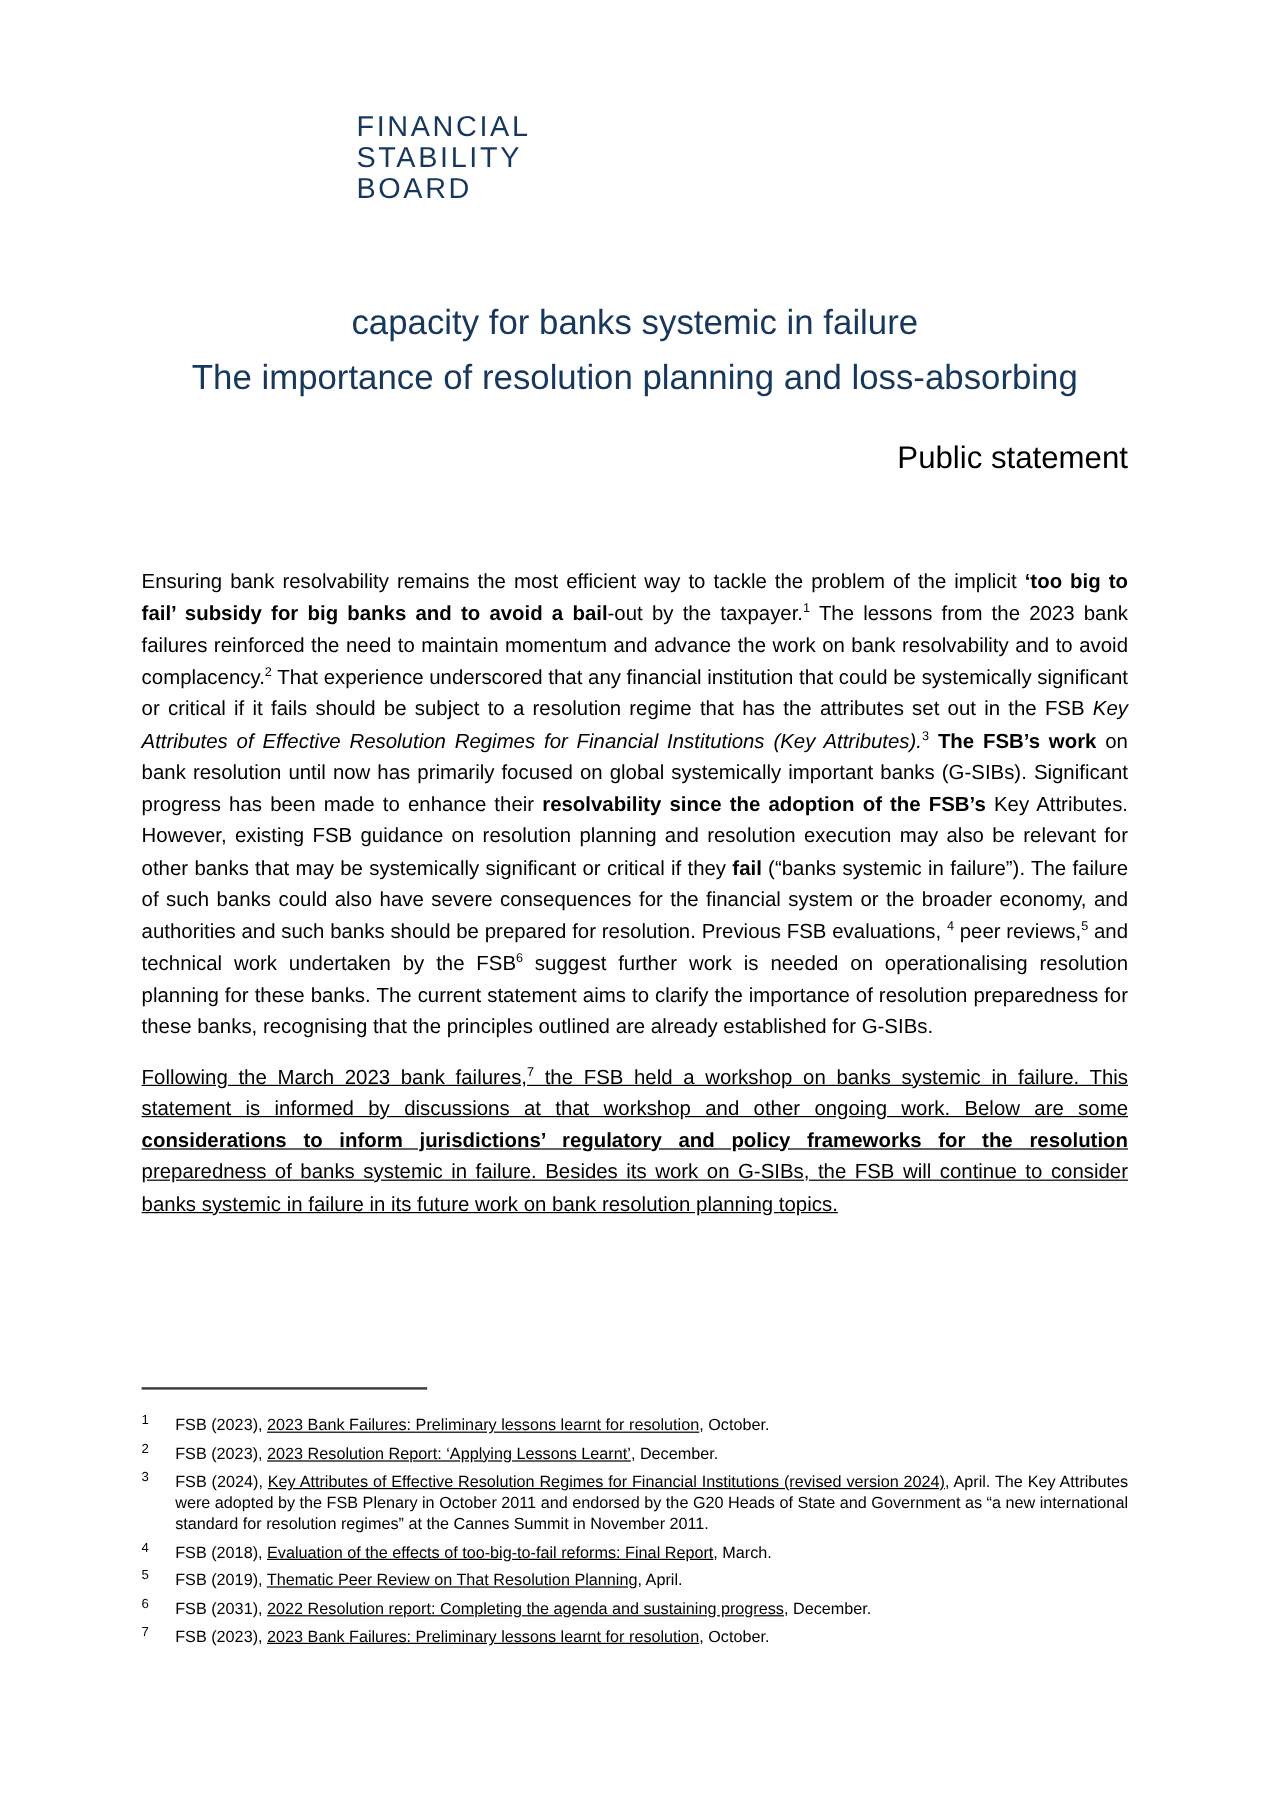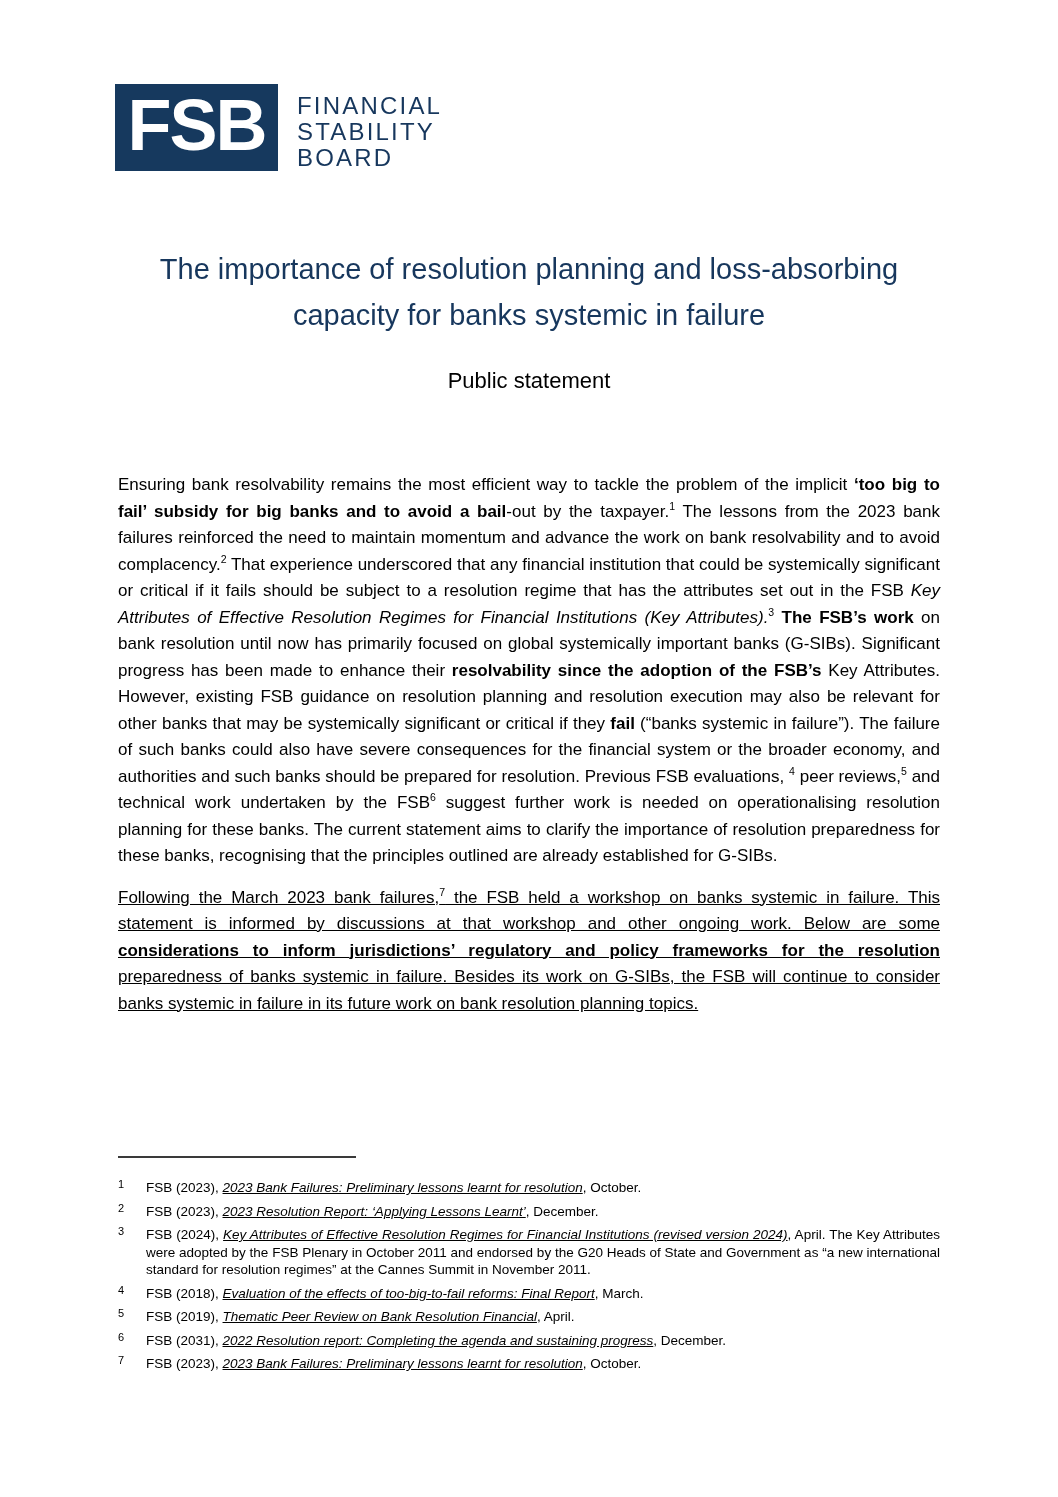"FSB" div.logo-box { html: <div> <span>FSB</span> </div> -> none }
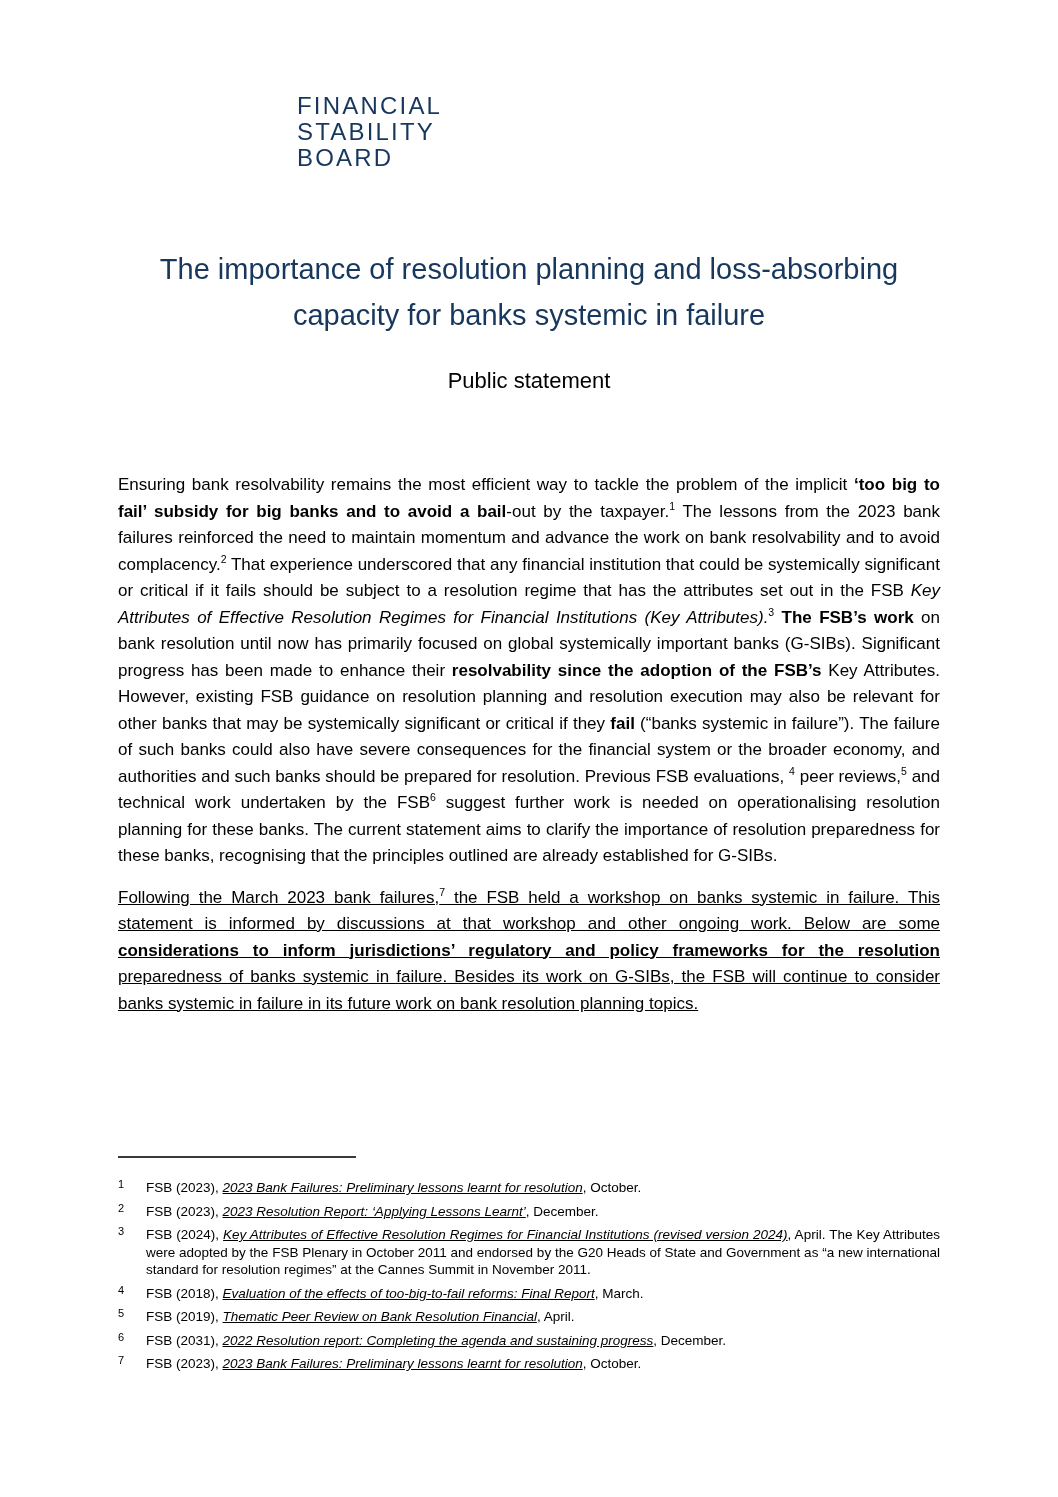"The importance of resolution planning" div { order: before "capacity for banks systemic in" -> after "capacity for banks systemic in" }
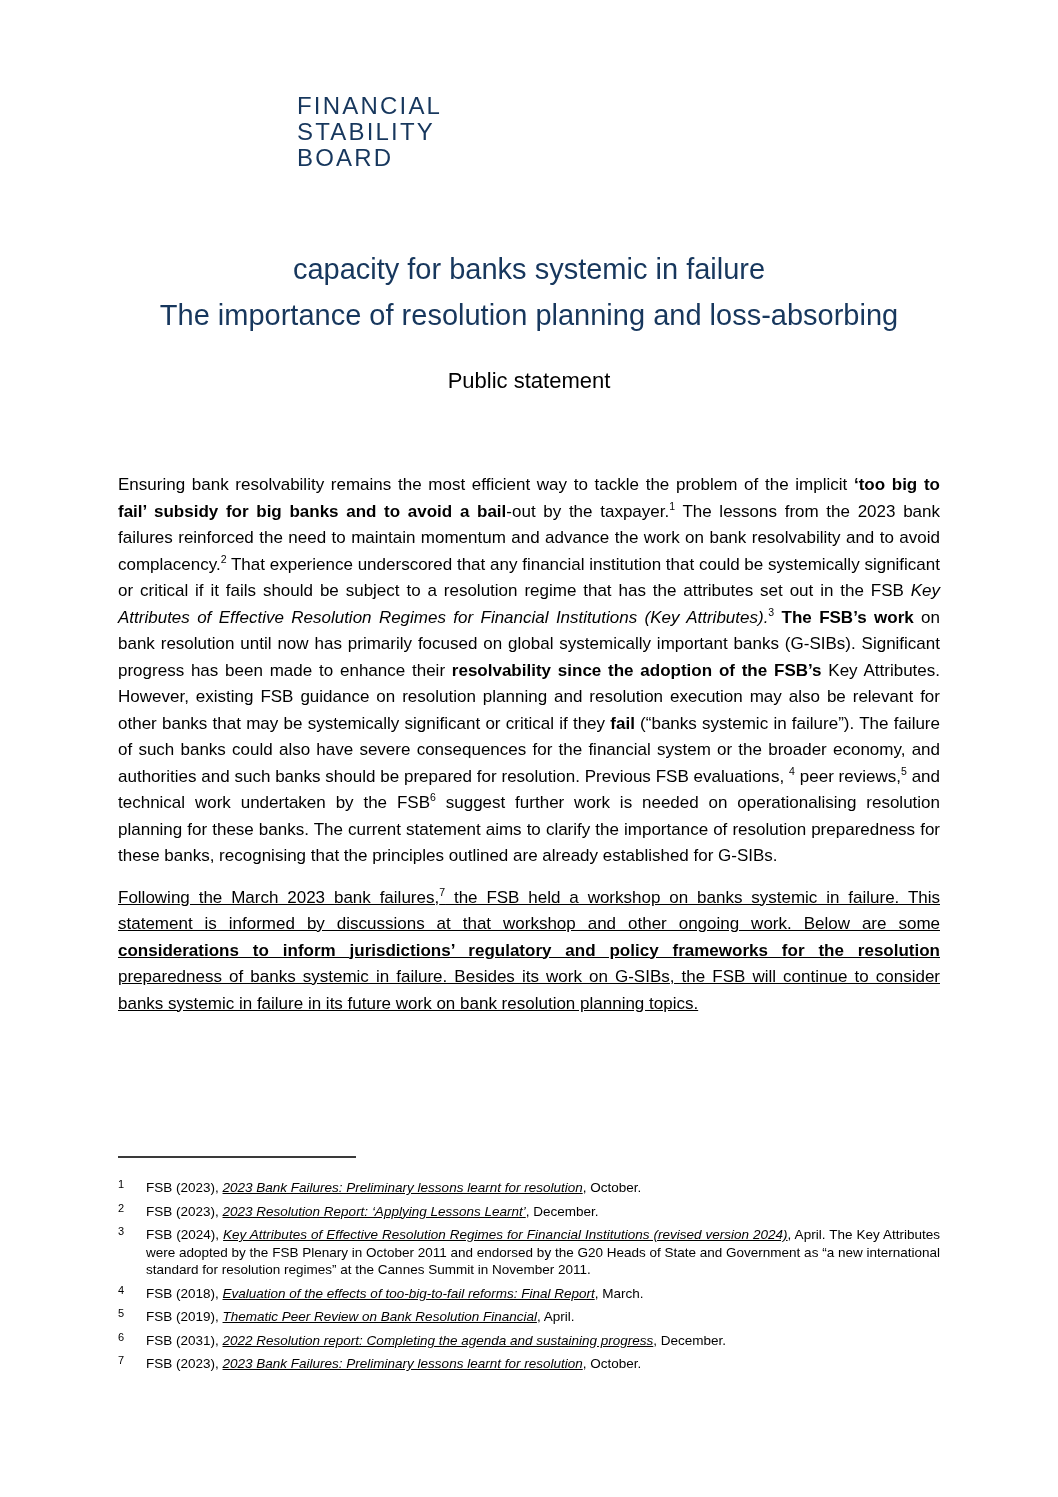"Public statement" .doc-subtitle { font-size: 22px -> 26px; text-align: center -> right }
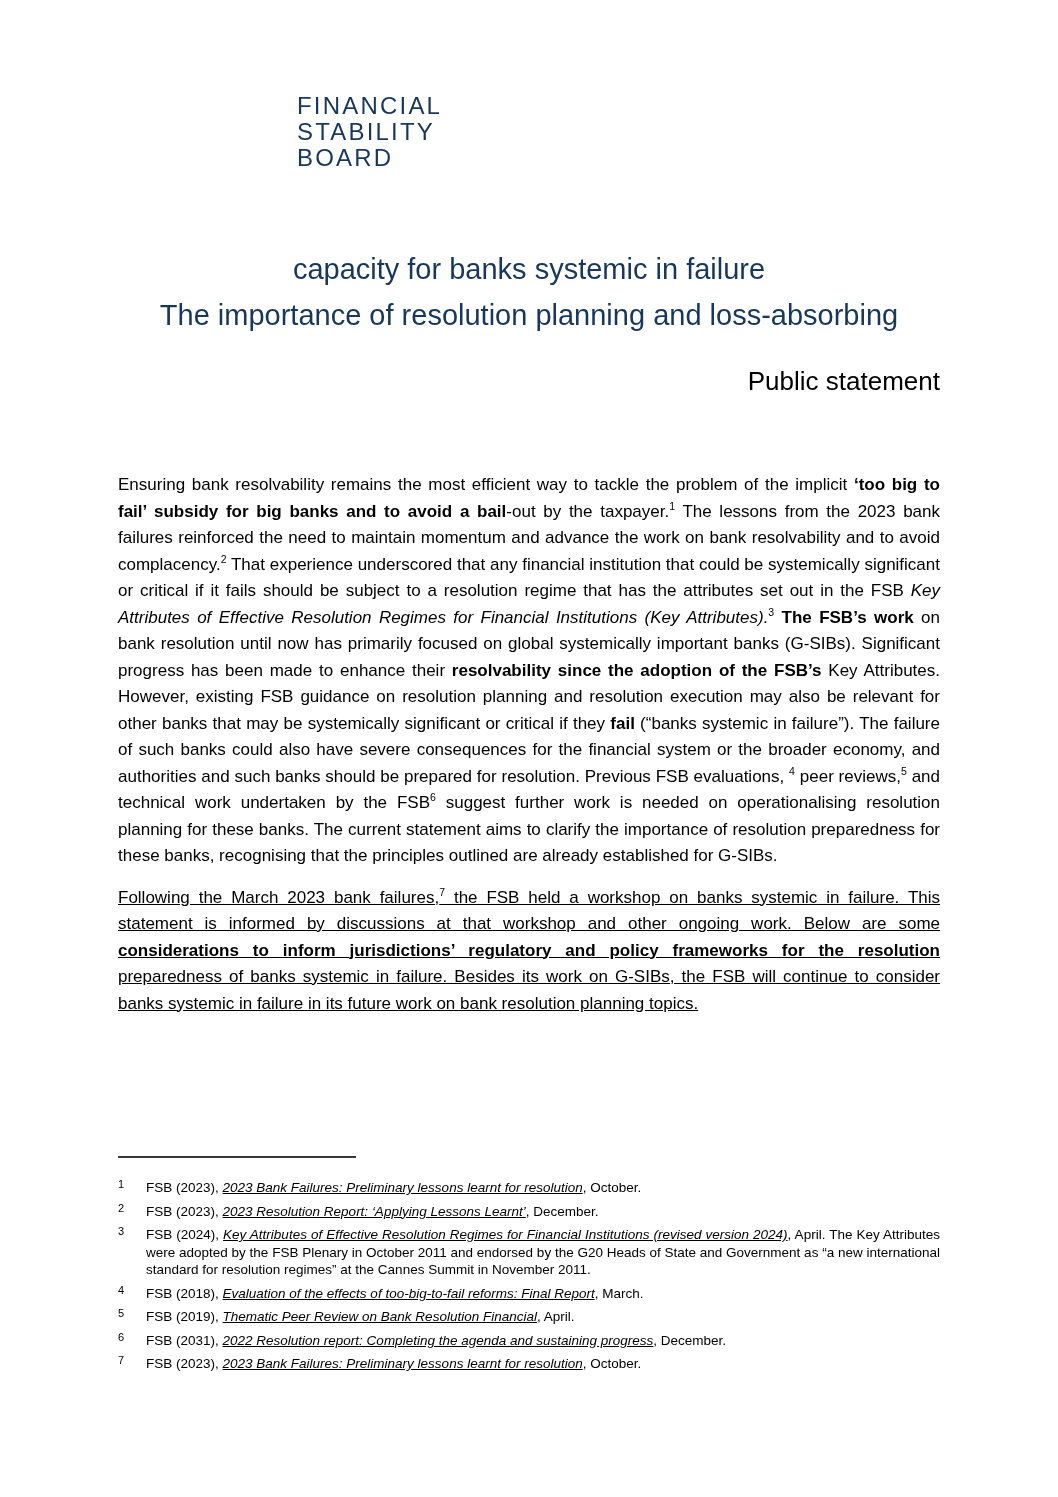"2023 Bank Failures: Preliminary lessons" .run-l { font-style: italic -> none }
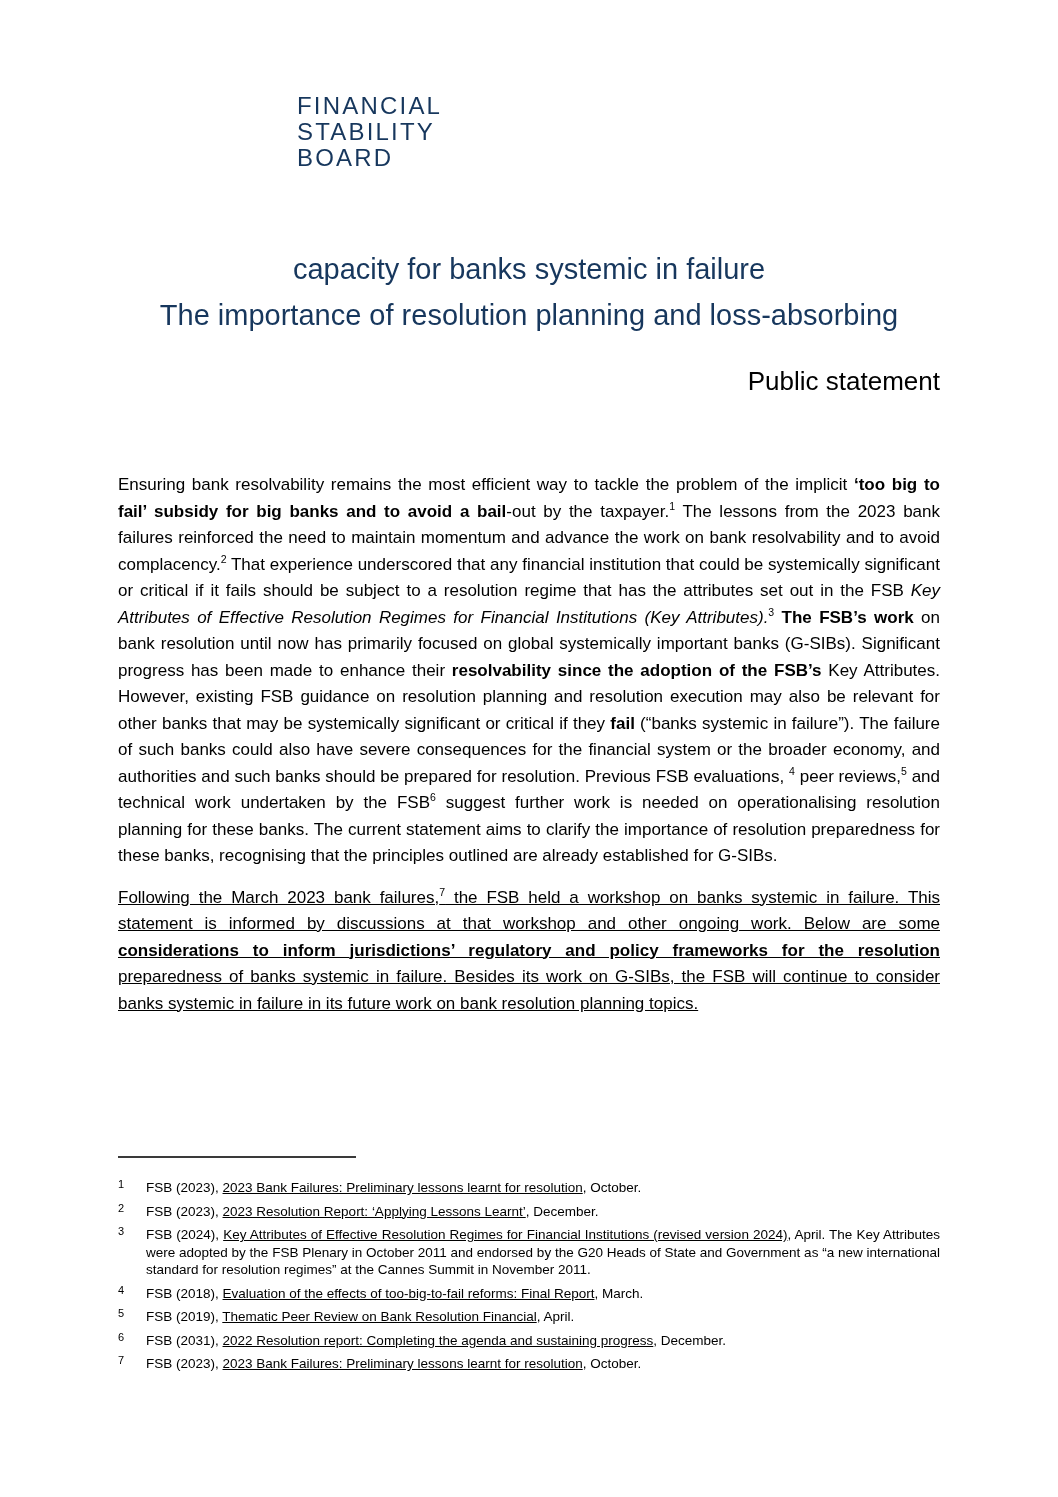"Thematic Peer Review on Bank" span.run-l { text: Bank Resolution Financial -> That Resolution Planning }
